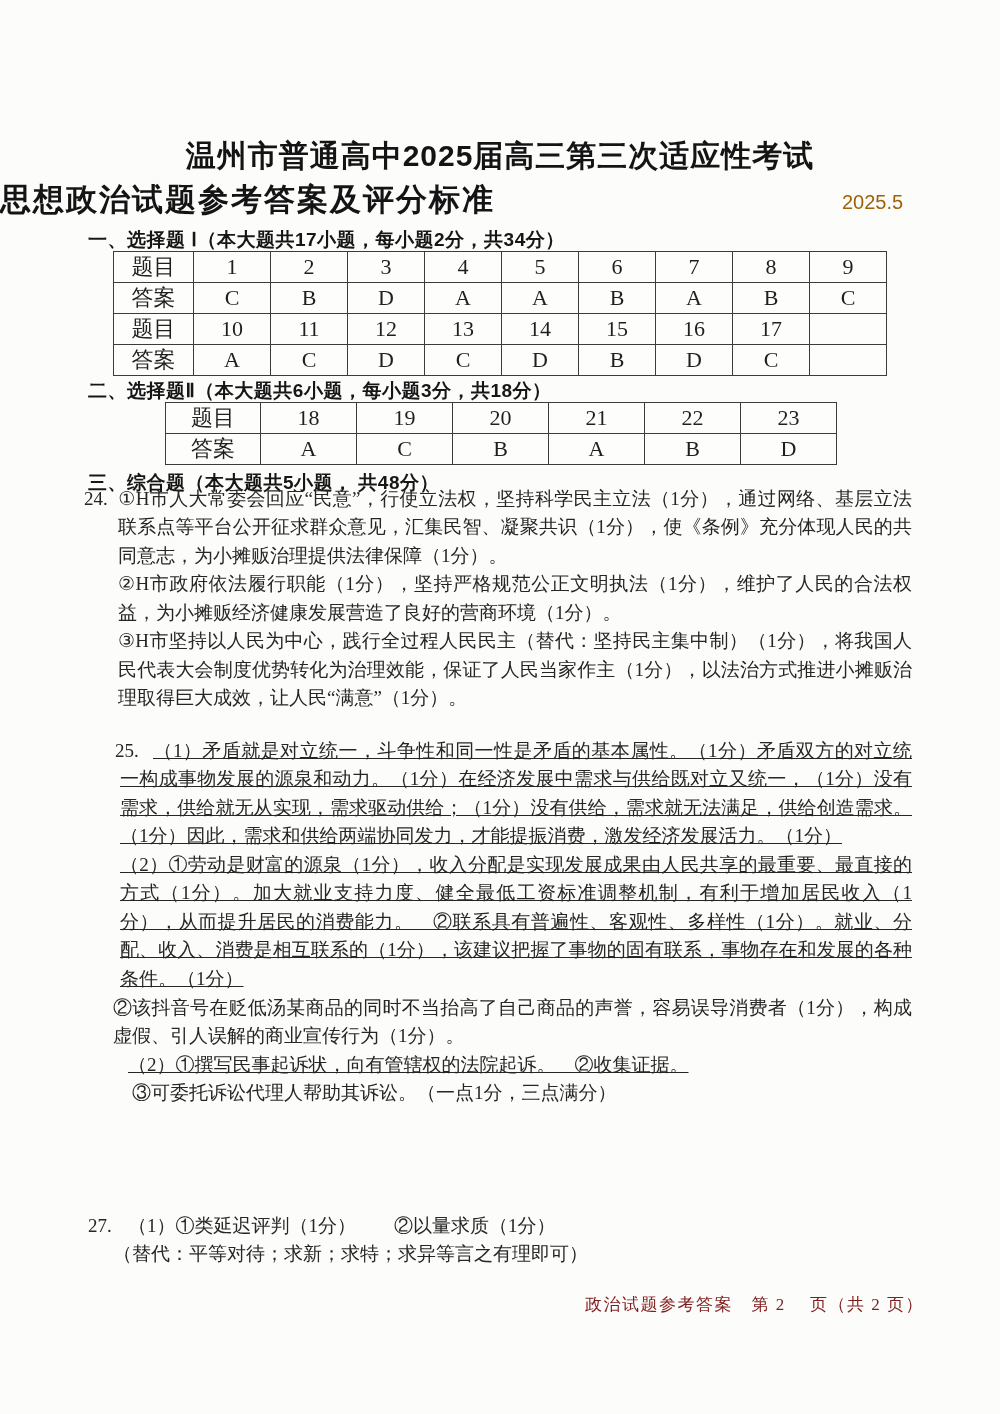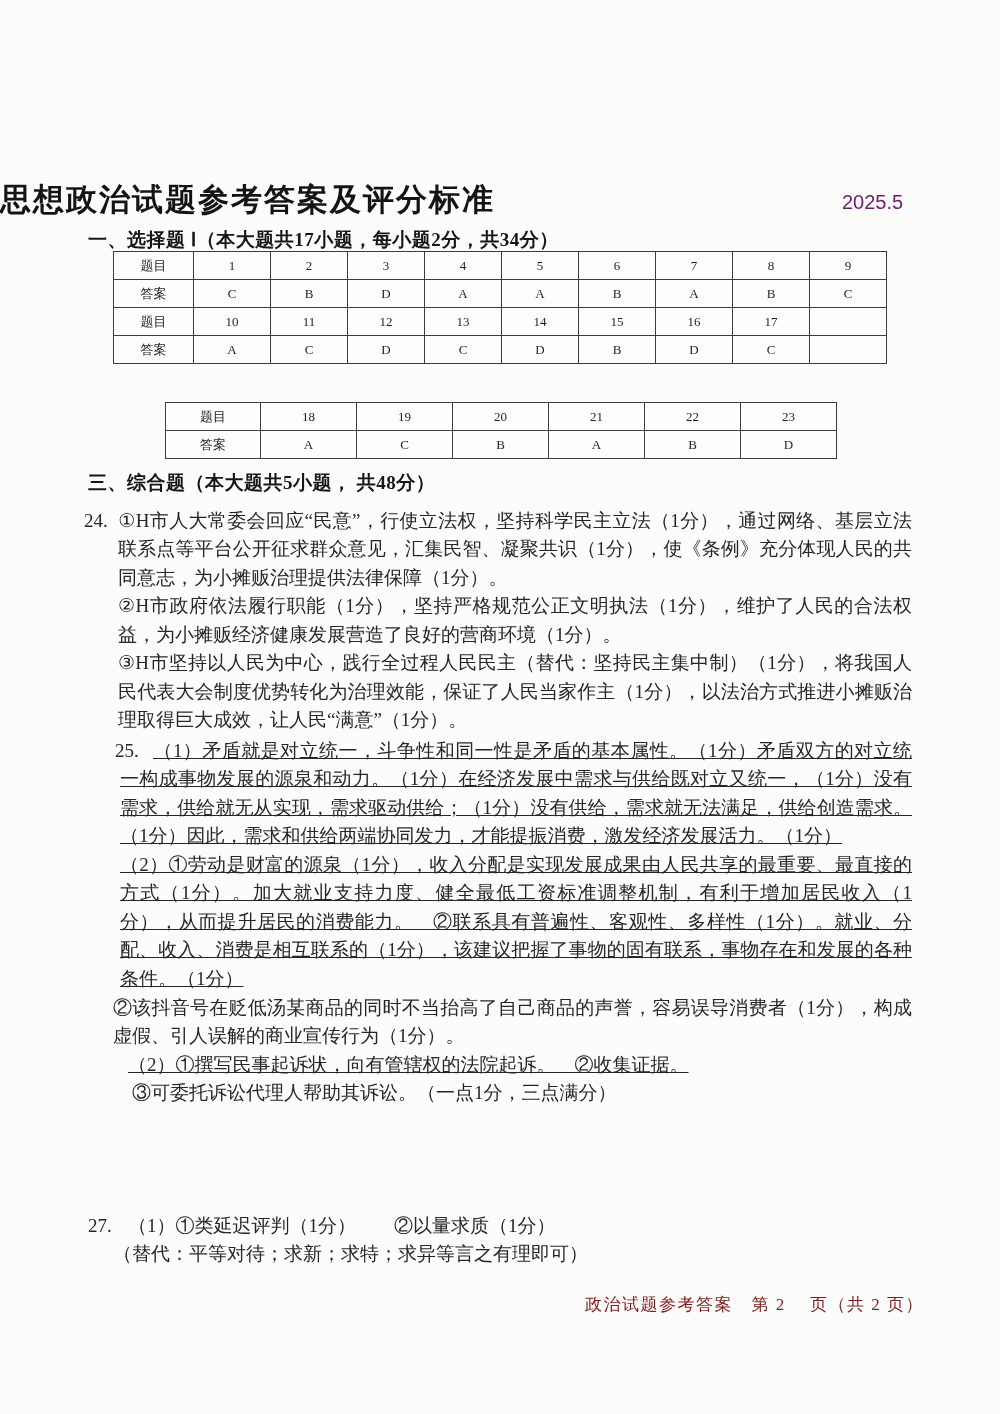"温州市普通高中2025届高三第三次适应性考试" div.doc-title { html: none -> <div>温州市普通高中2025届高三第三次适应性考试</div> }
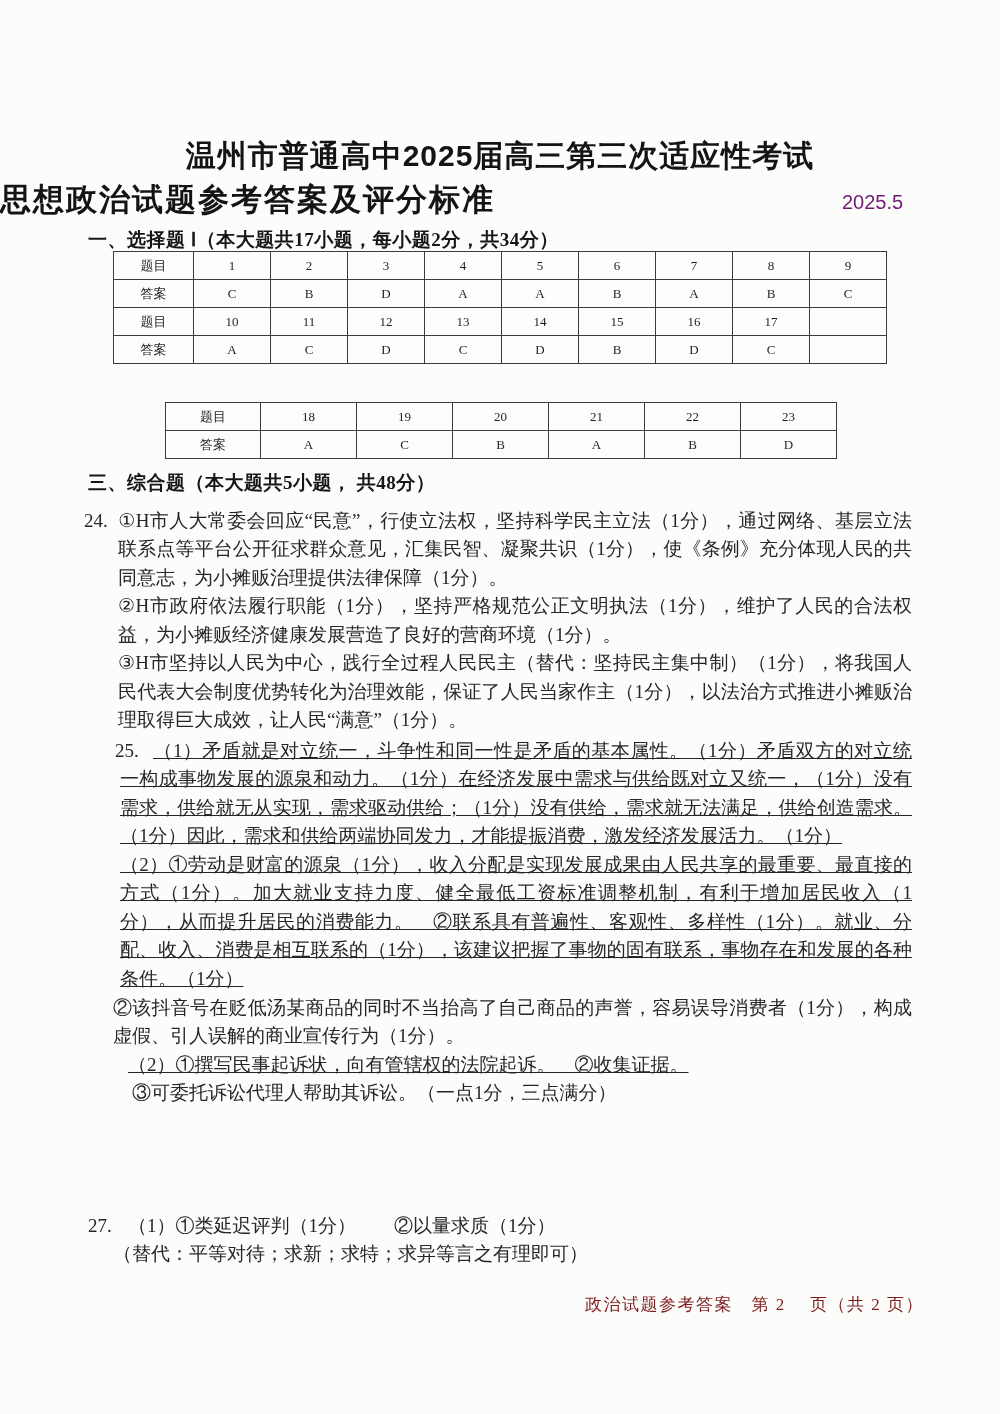"2025.5" .doc-date { color: #701a75 -> #a16207 }
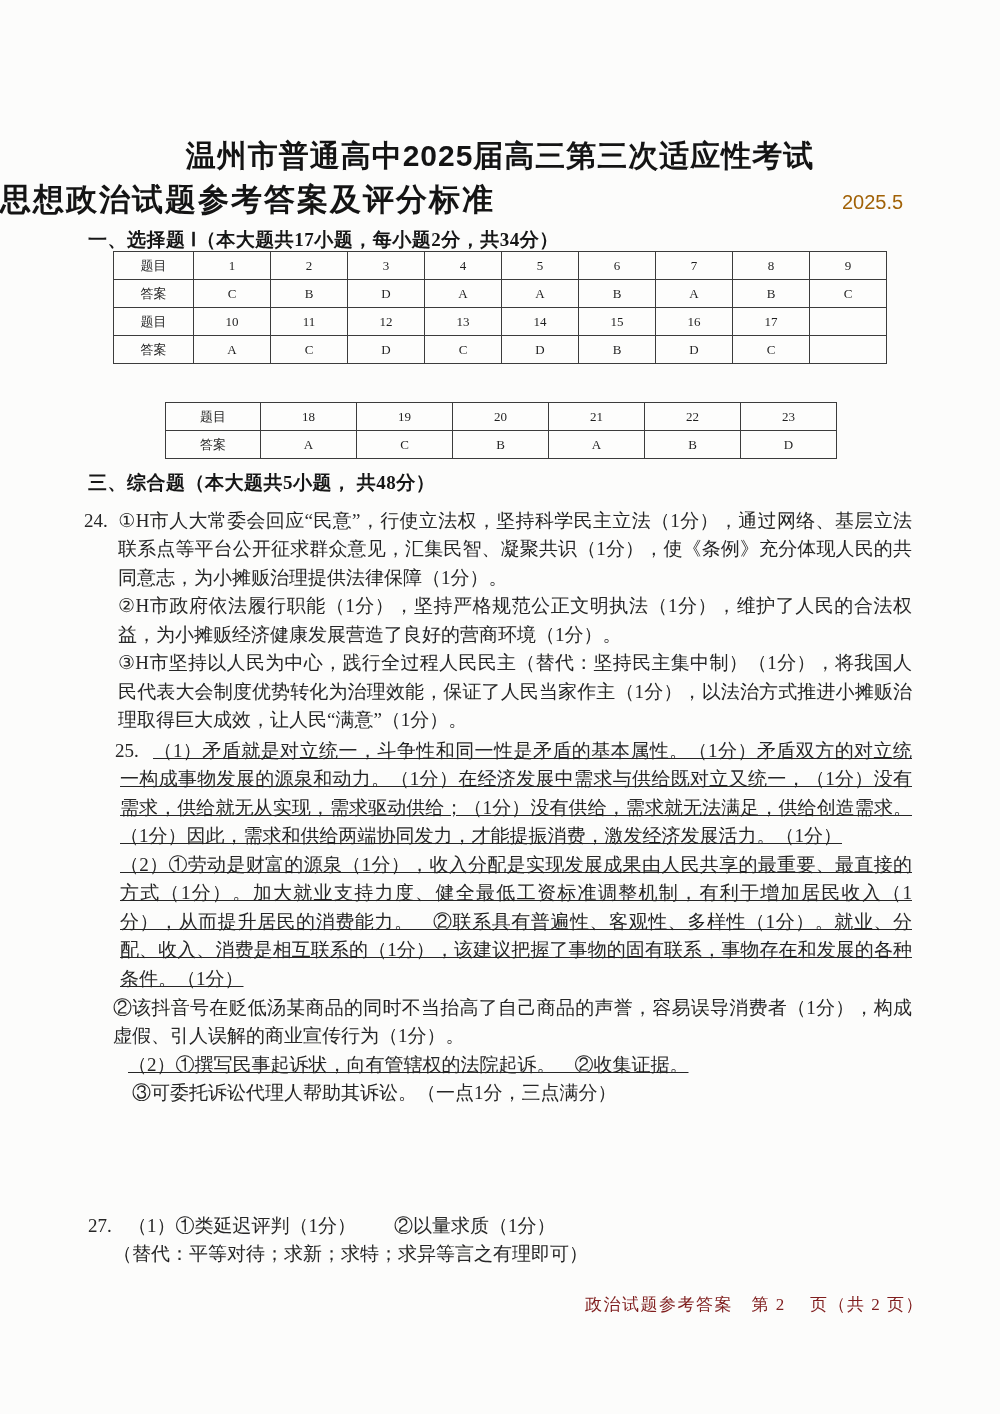"一、选择题 Ⅰ（本大题共17小题，每小题2分，共34分）" .sec-heading { font-family: Liberation Serif, serif -> Liberation Sans, sans-serif }
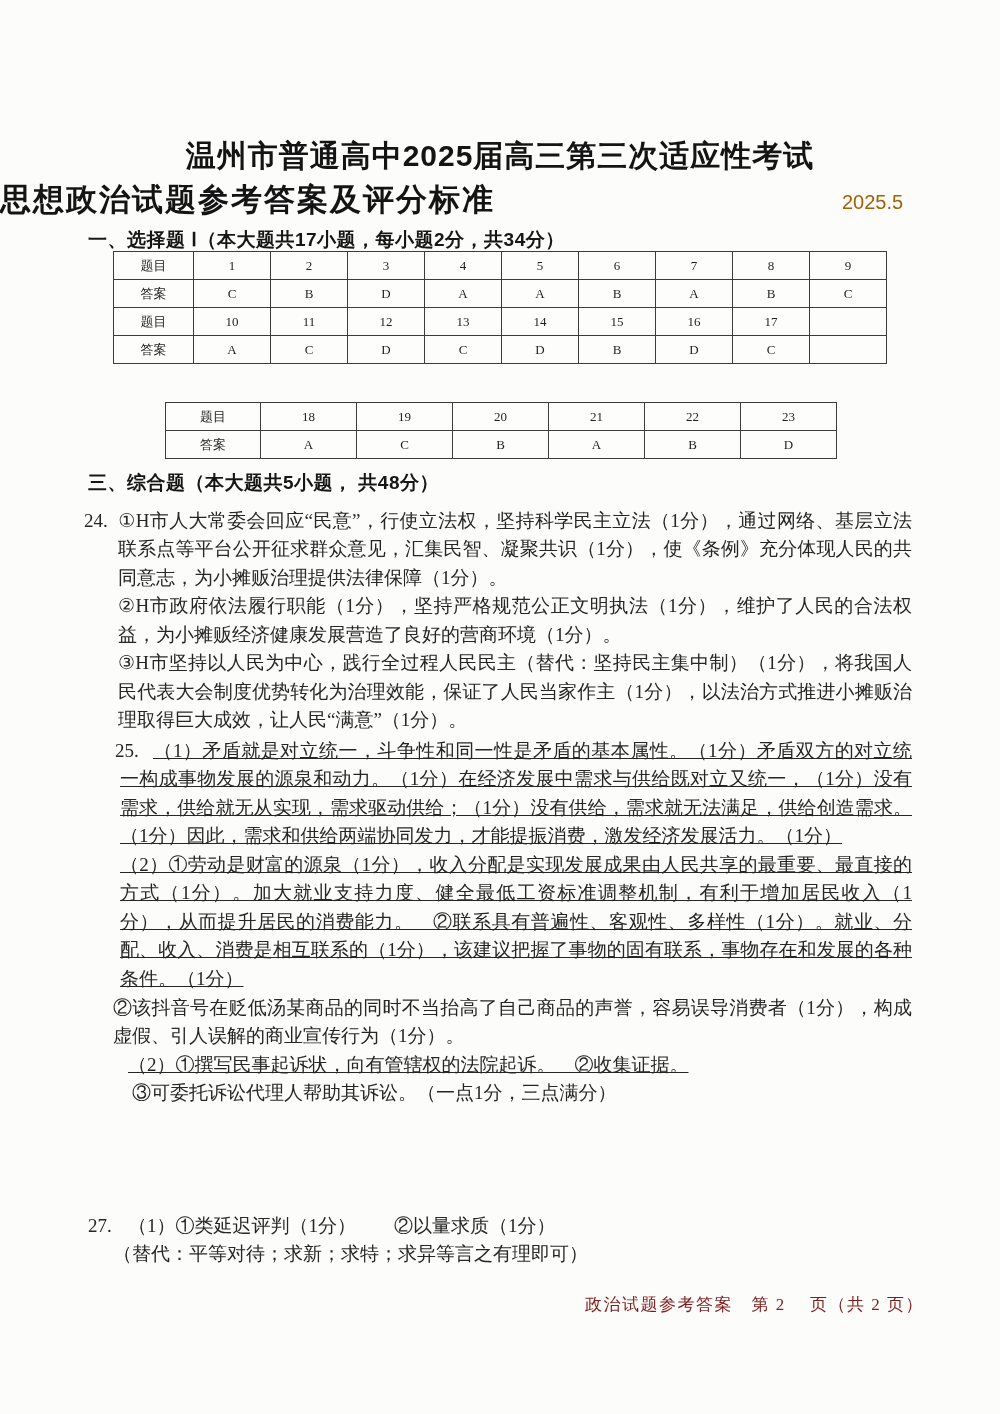"题目" table { font-size: 13px -> 22px }
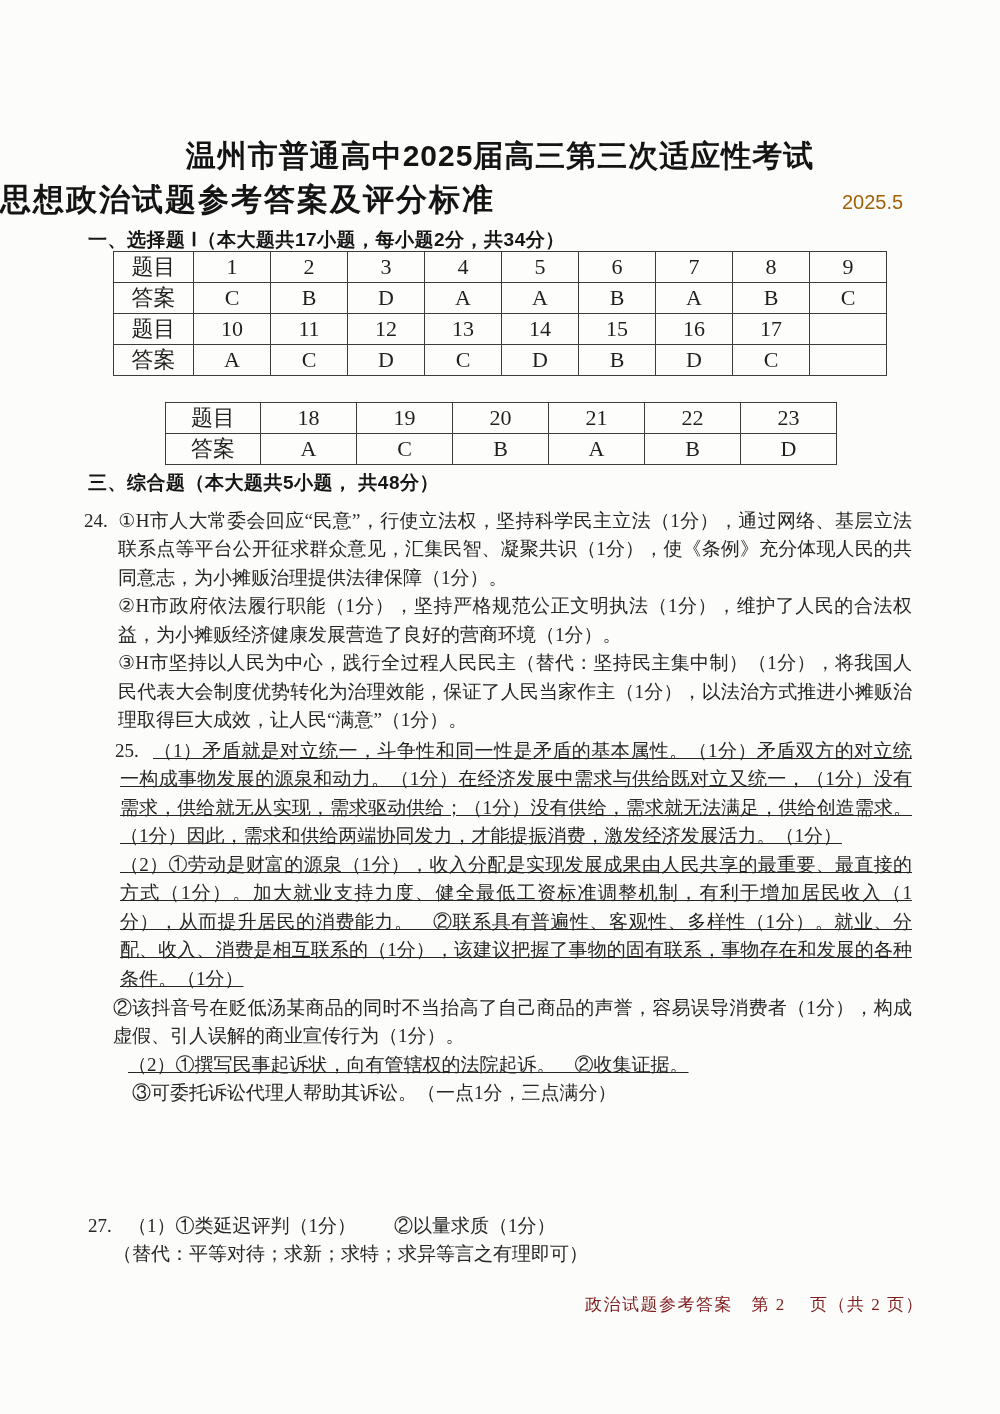"二、选择题Ⅱ（本大题共6小题，每小题3分，共18分）" div.sec-heading { html: none -> <div>二、选择题Ⅱ（本大题共6小题，每小题3分，共18分）</div> }
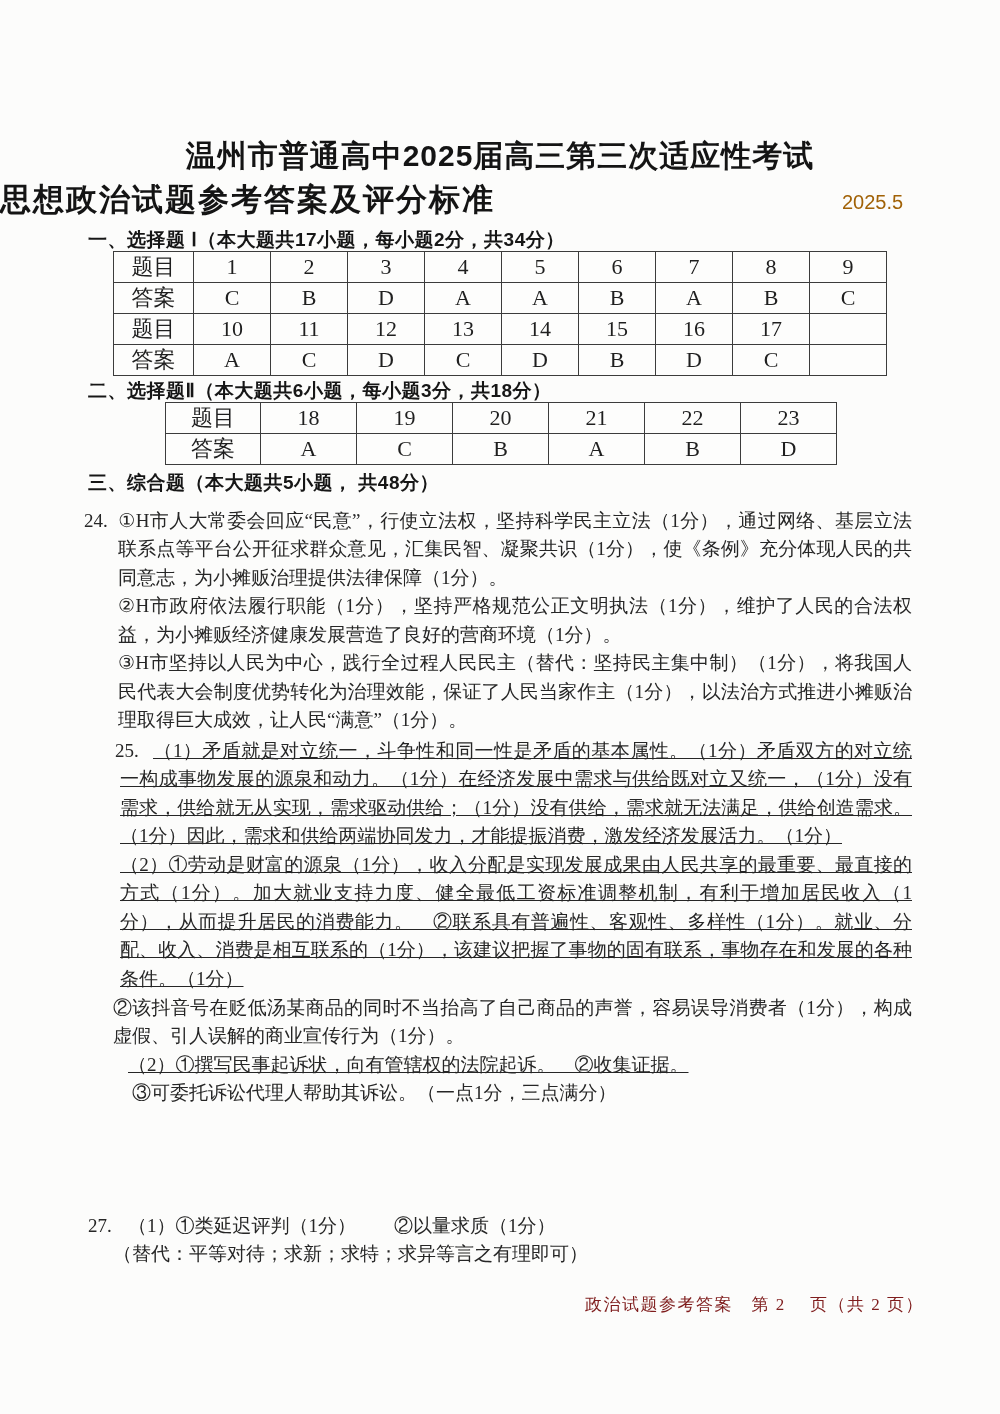"24." #q24 { top: 507px -> 485px }
